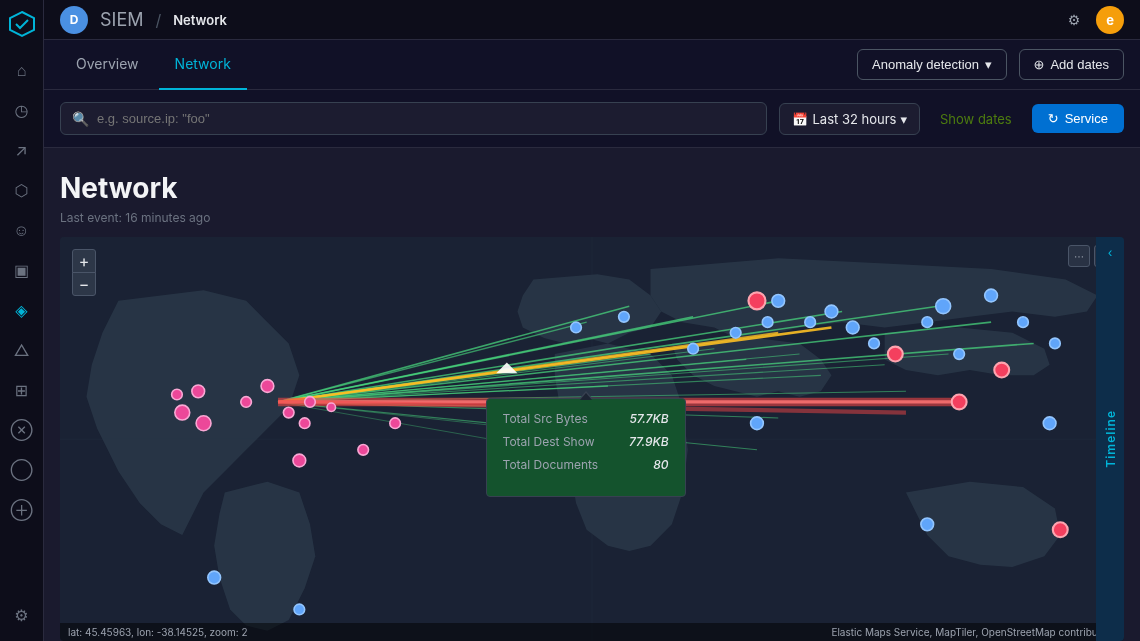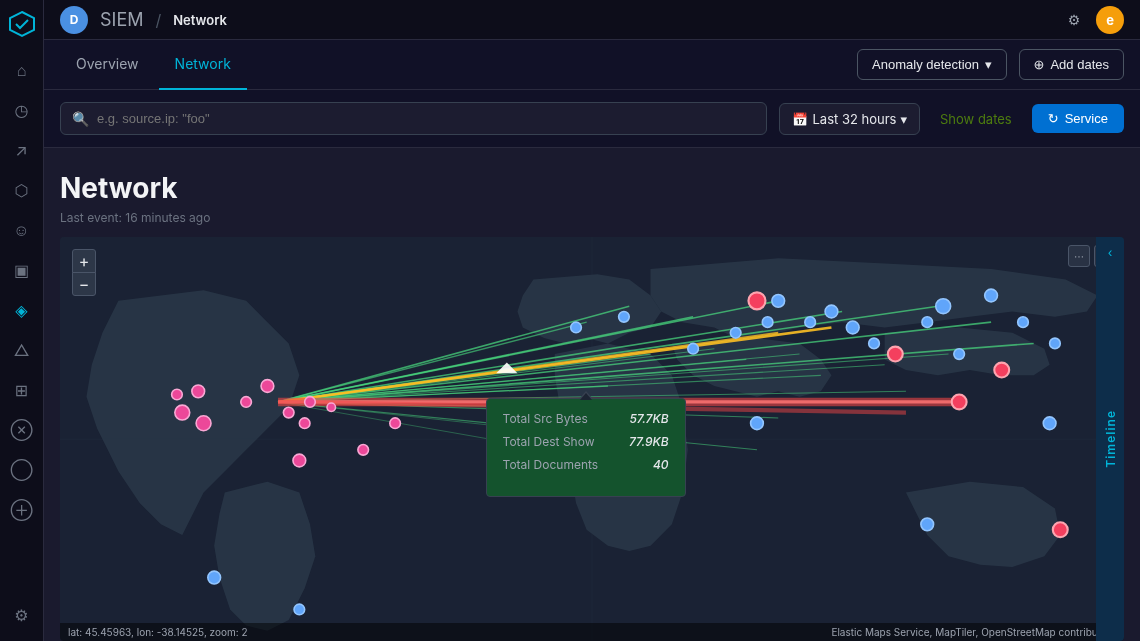"40" span.tooltip-value { text: 40 -> 80 }
